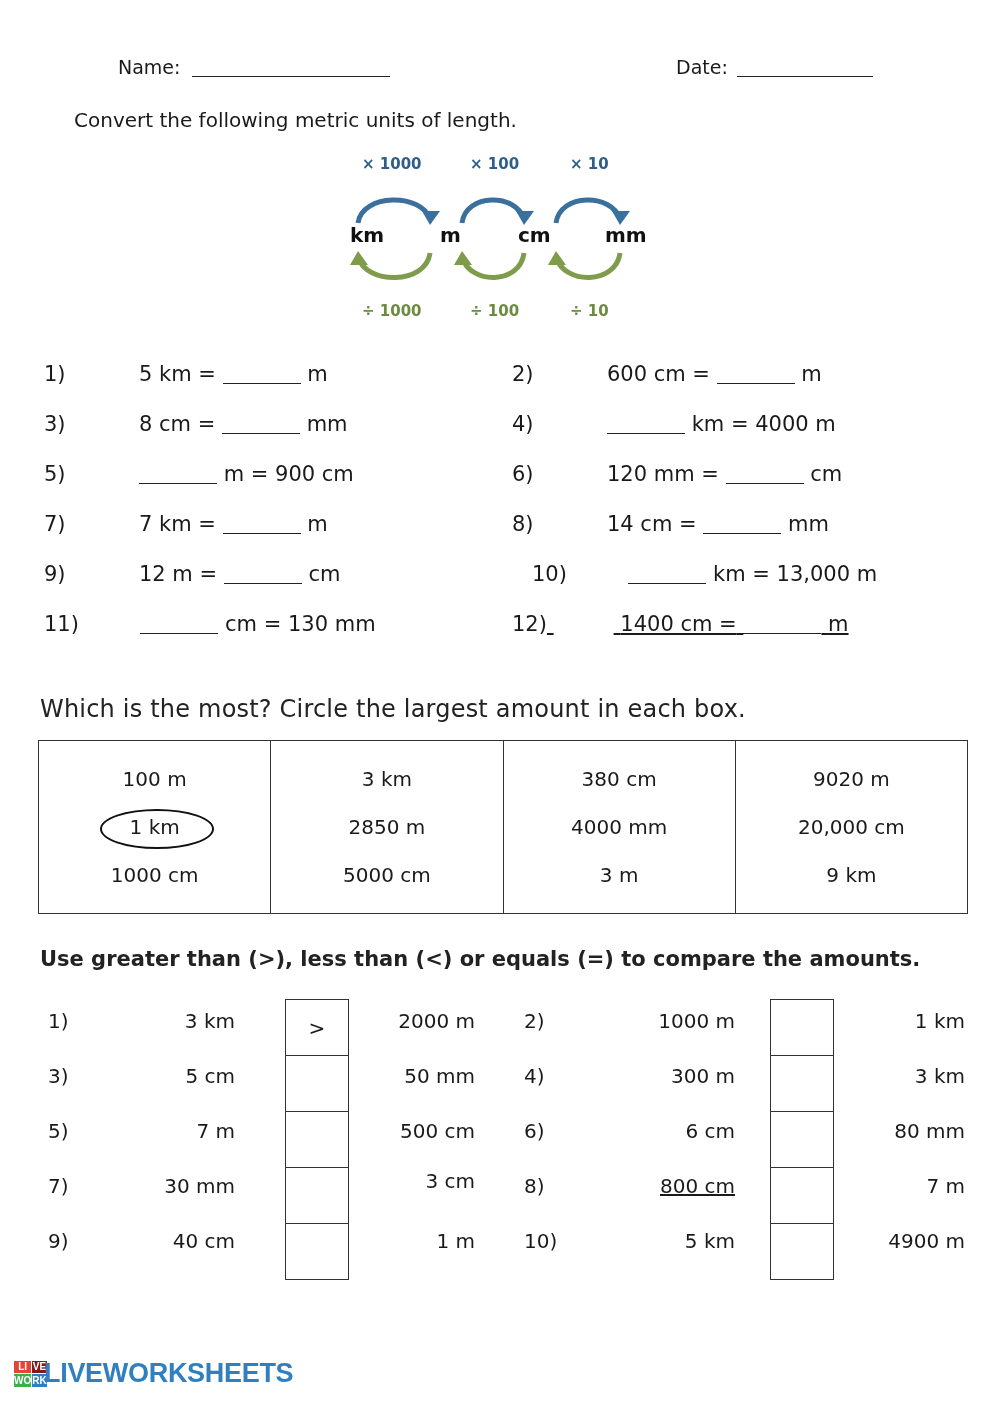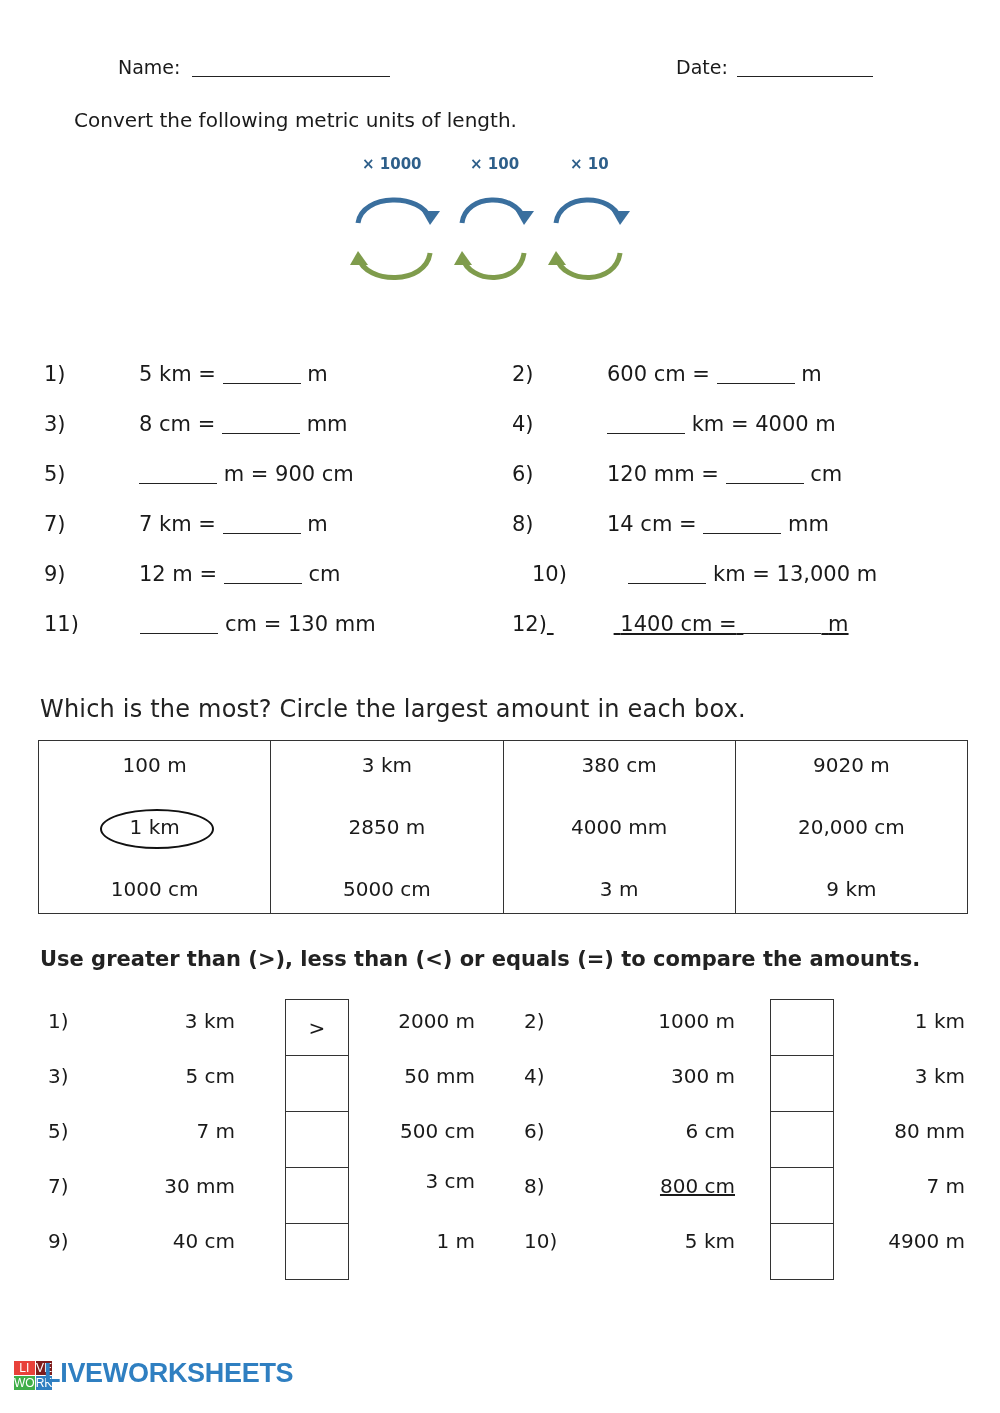"km" div.diag-units { html: none -> <div> <span>km</span> <span>m</span> <span>cm</span> <span>mm</span> </div> }
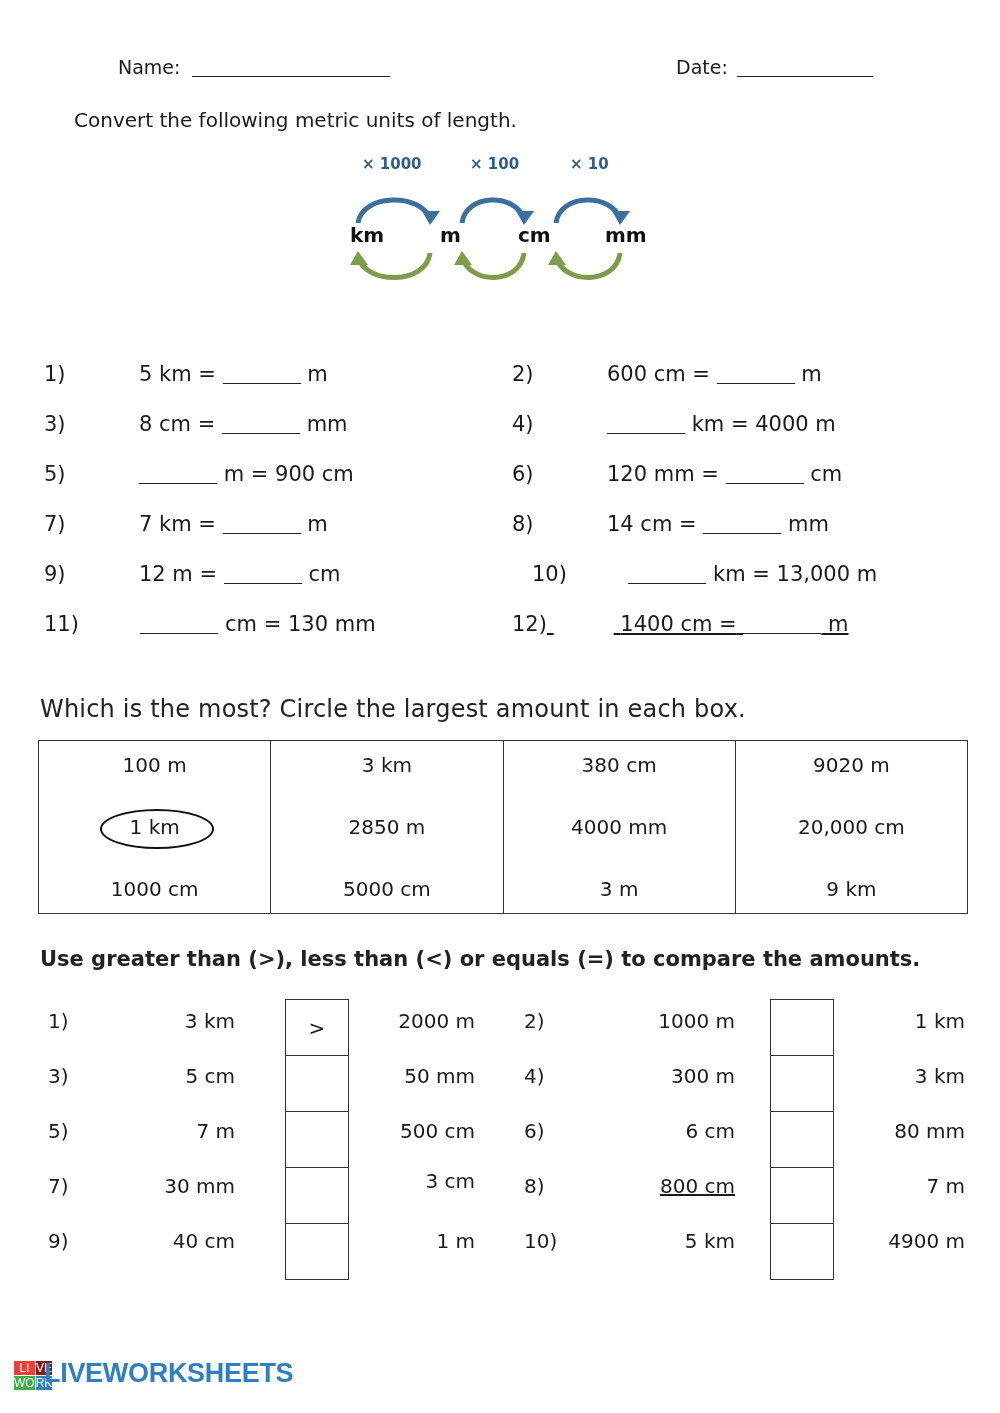"÷ 1000" div.diag-div { html: none -> <div> <span>÷ 1000</span> <span>÷ 100</span> <span>÷ 10</span> </div> }
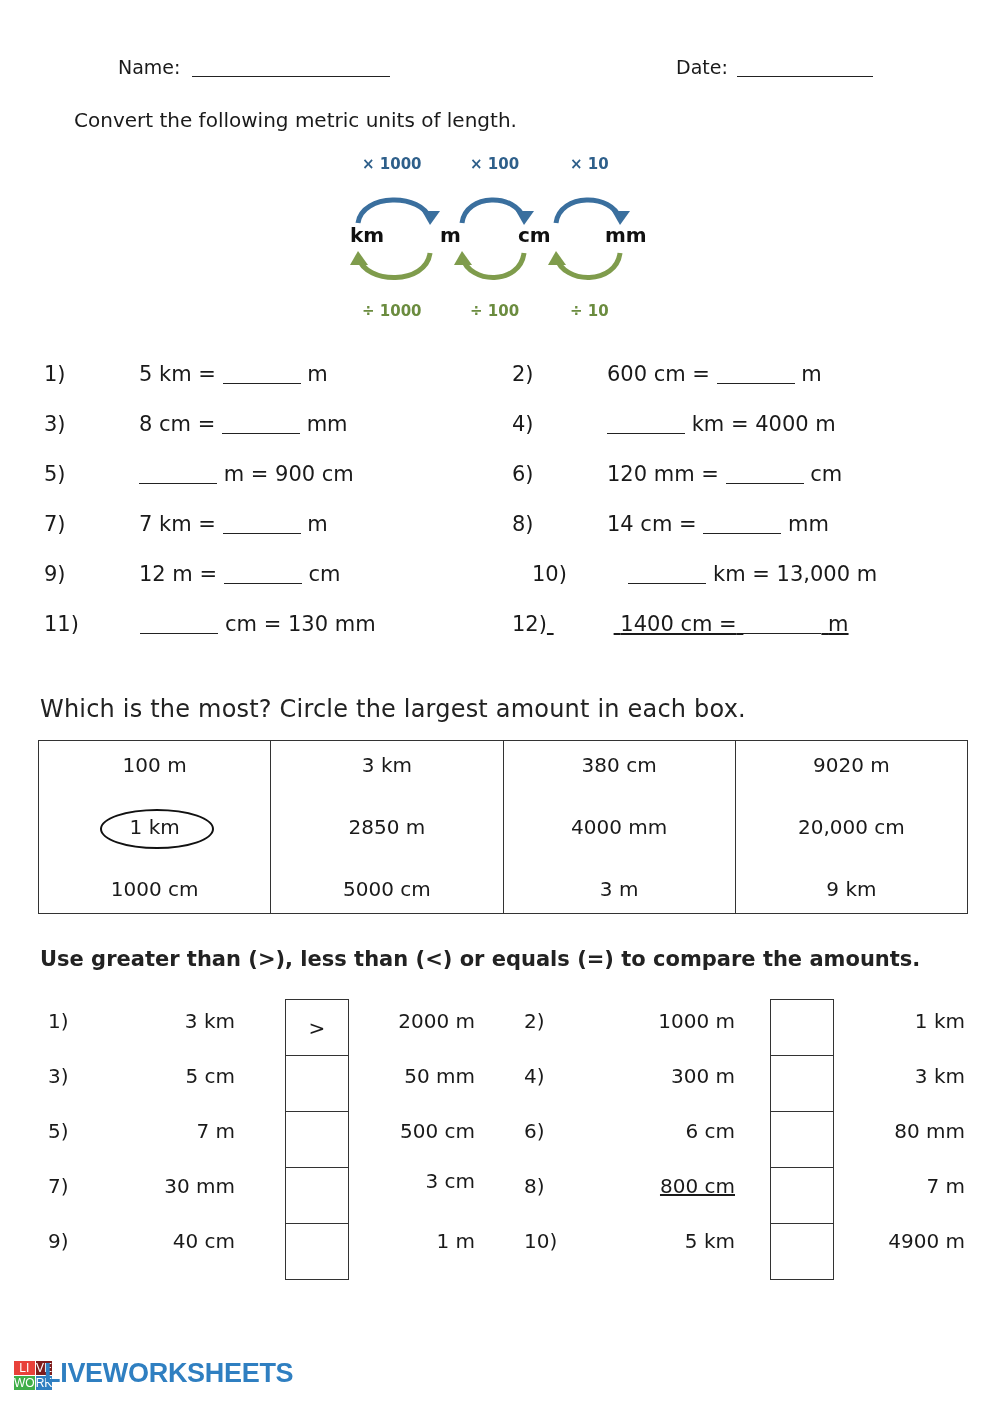"100 m" .box-col { justify-content: space-between -> center }
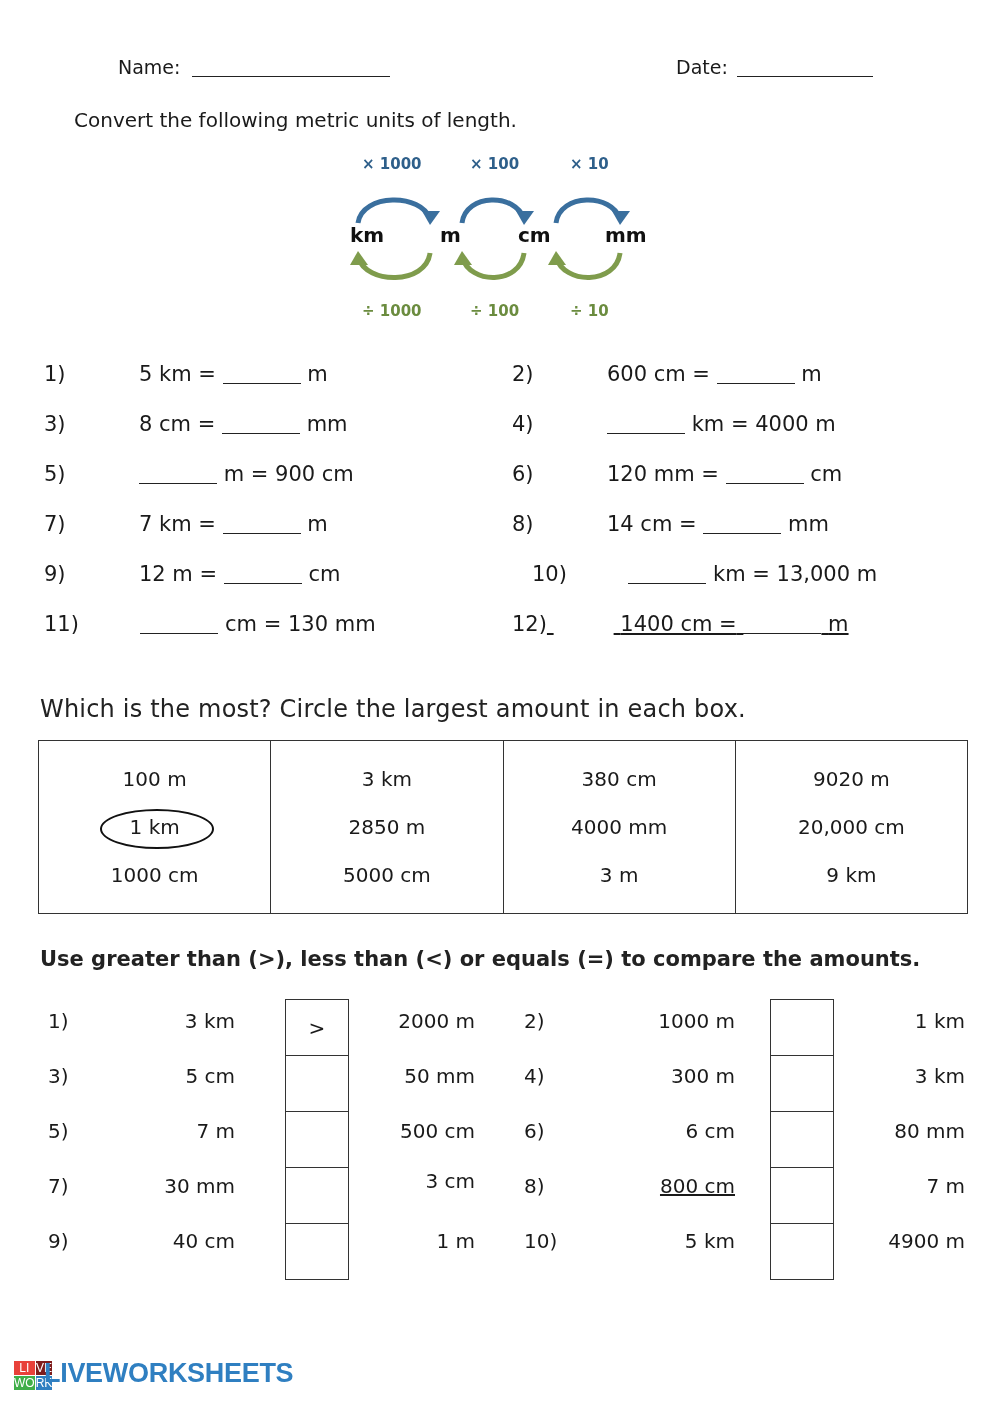"LI" .lw-logo div { font-size: 12px -> 10px; font-weight: normal -> bold }
